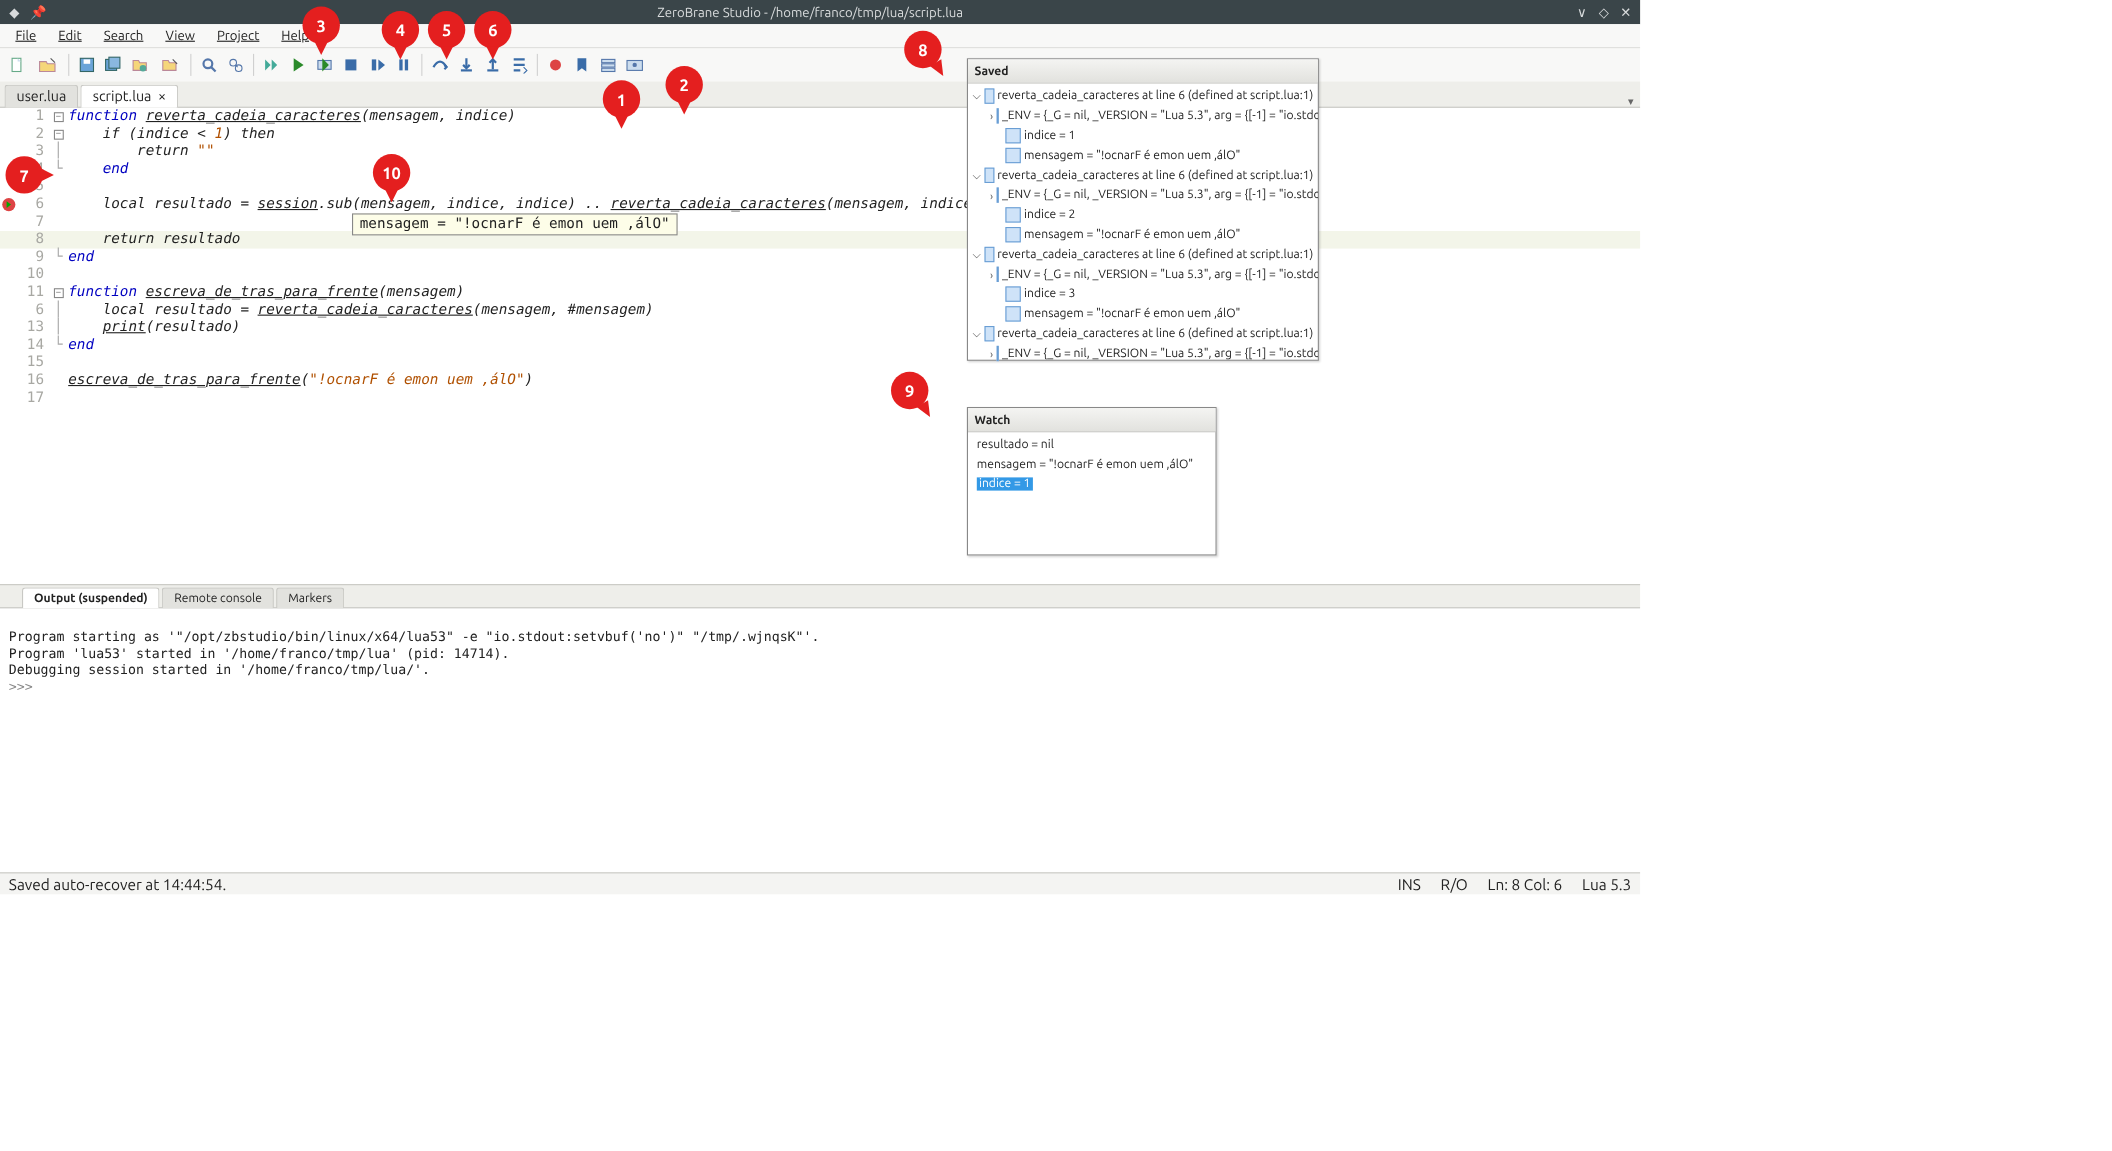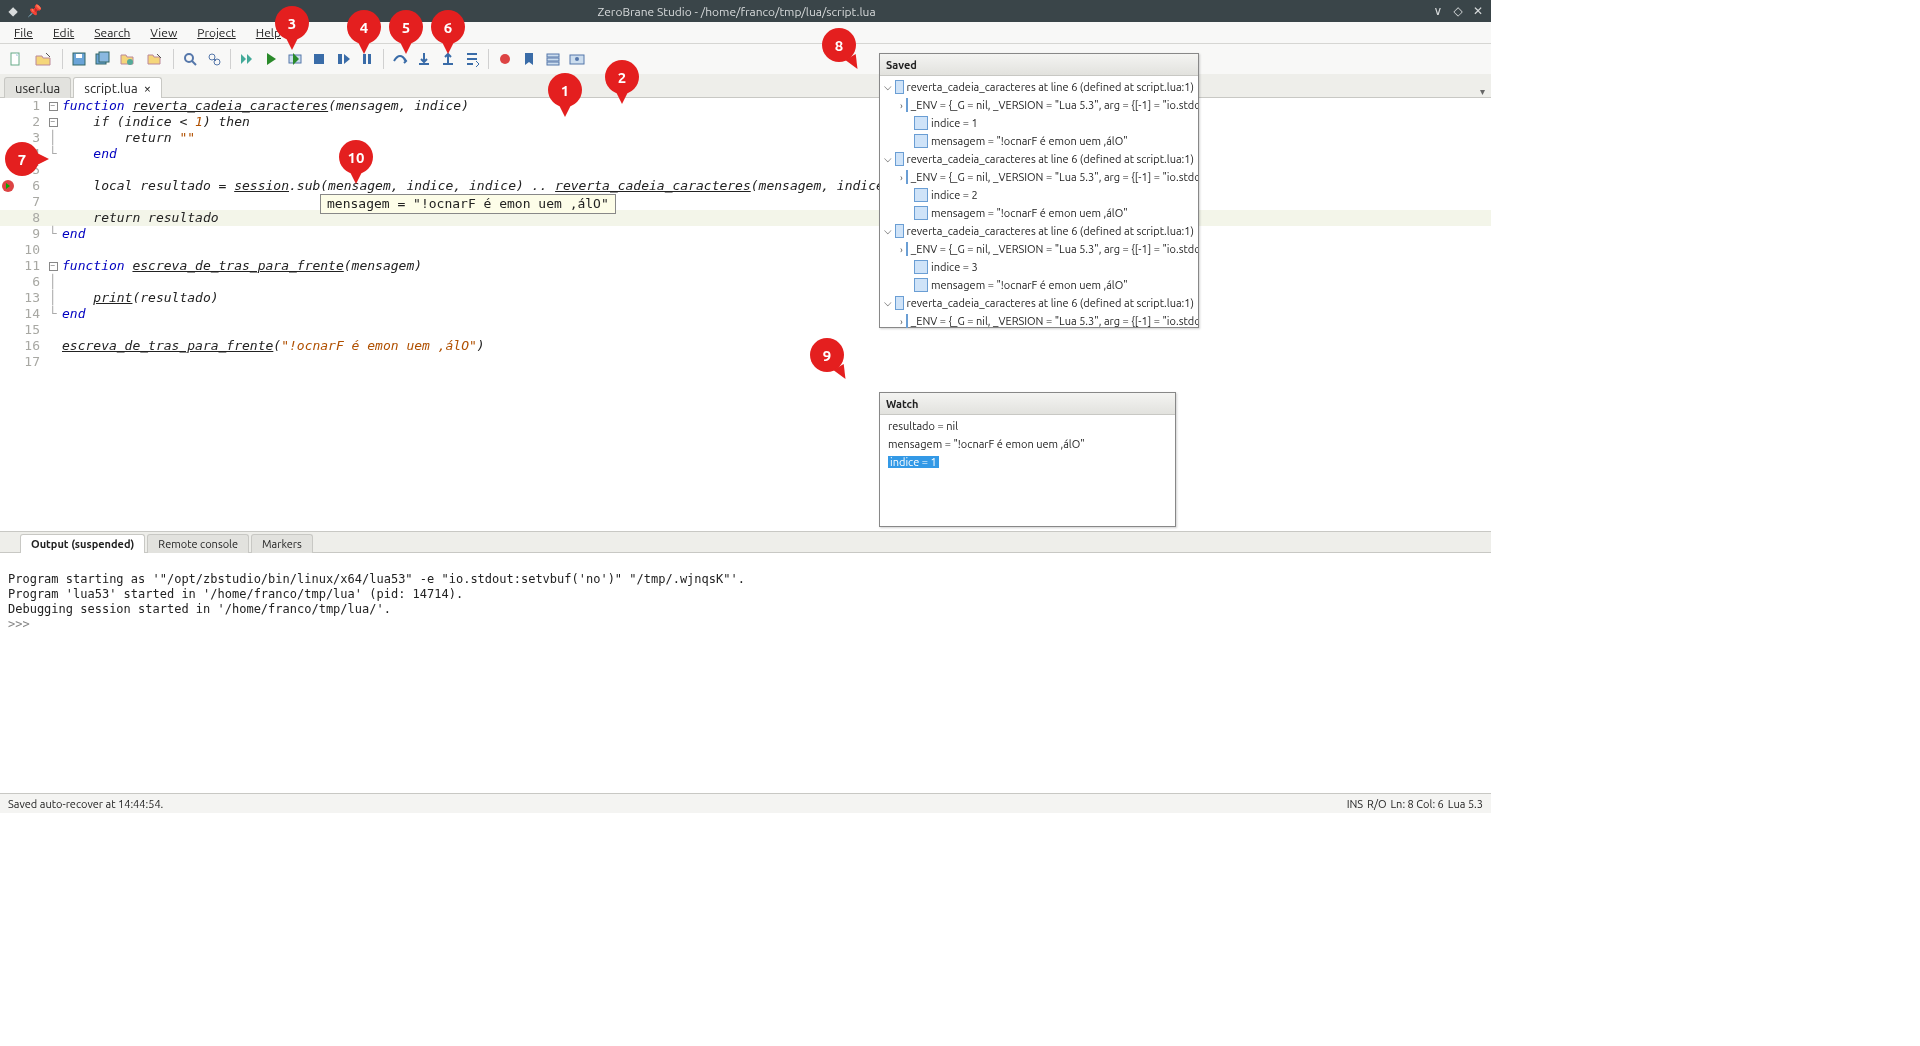"local resultado = reverta_cadeia_caracteres(mensagem," div.code { html: none -> <div><span> local resultado = </span><span>reverta_cadeia_caracteres</span><span>(mensagem, #mensagem)</span></div> }
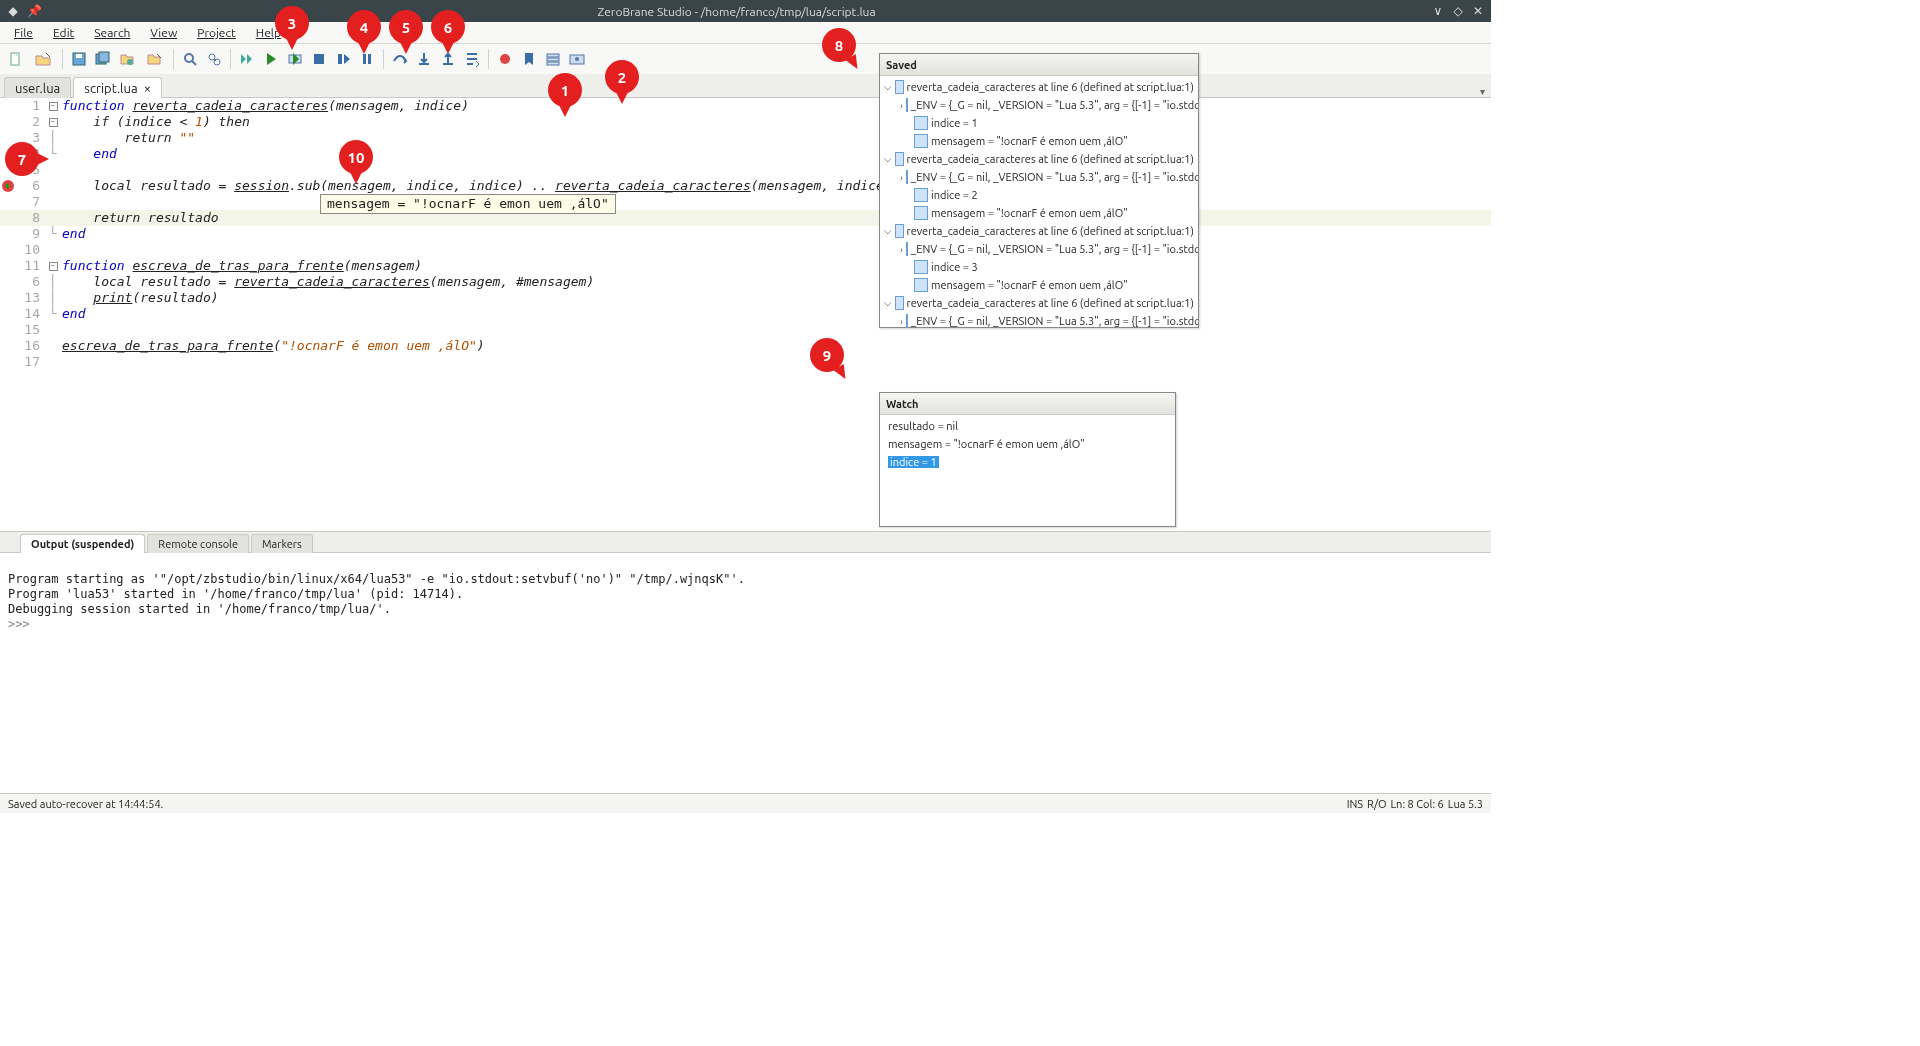"Watch" div.panel { top: 392px -> 370px; width: 297px -> 227px }
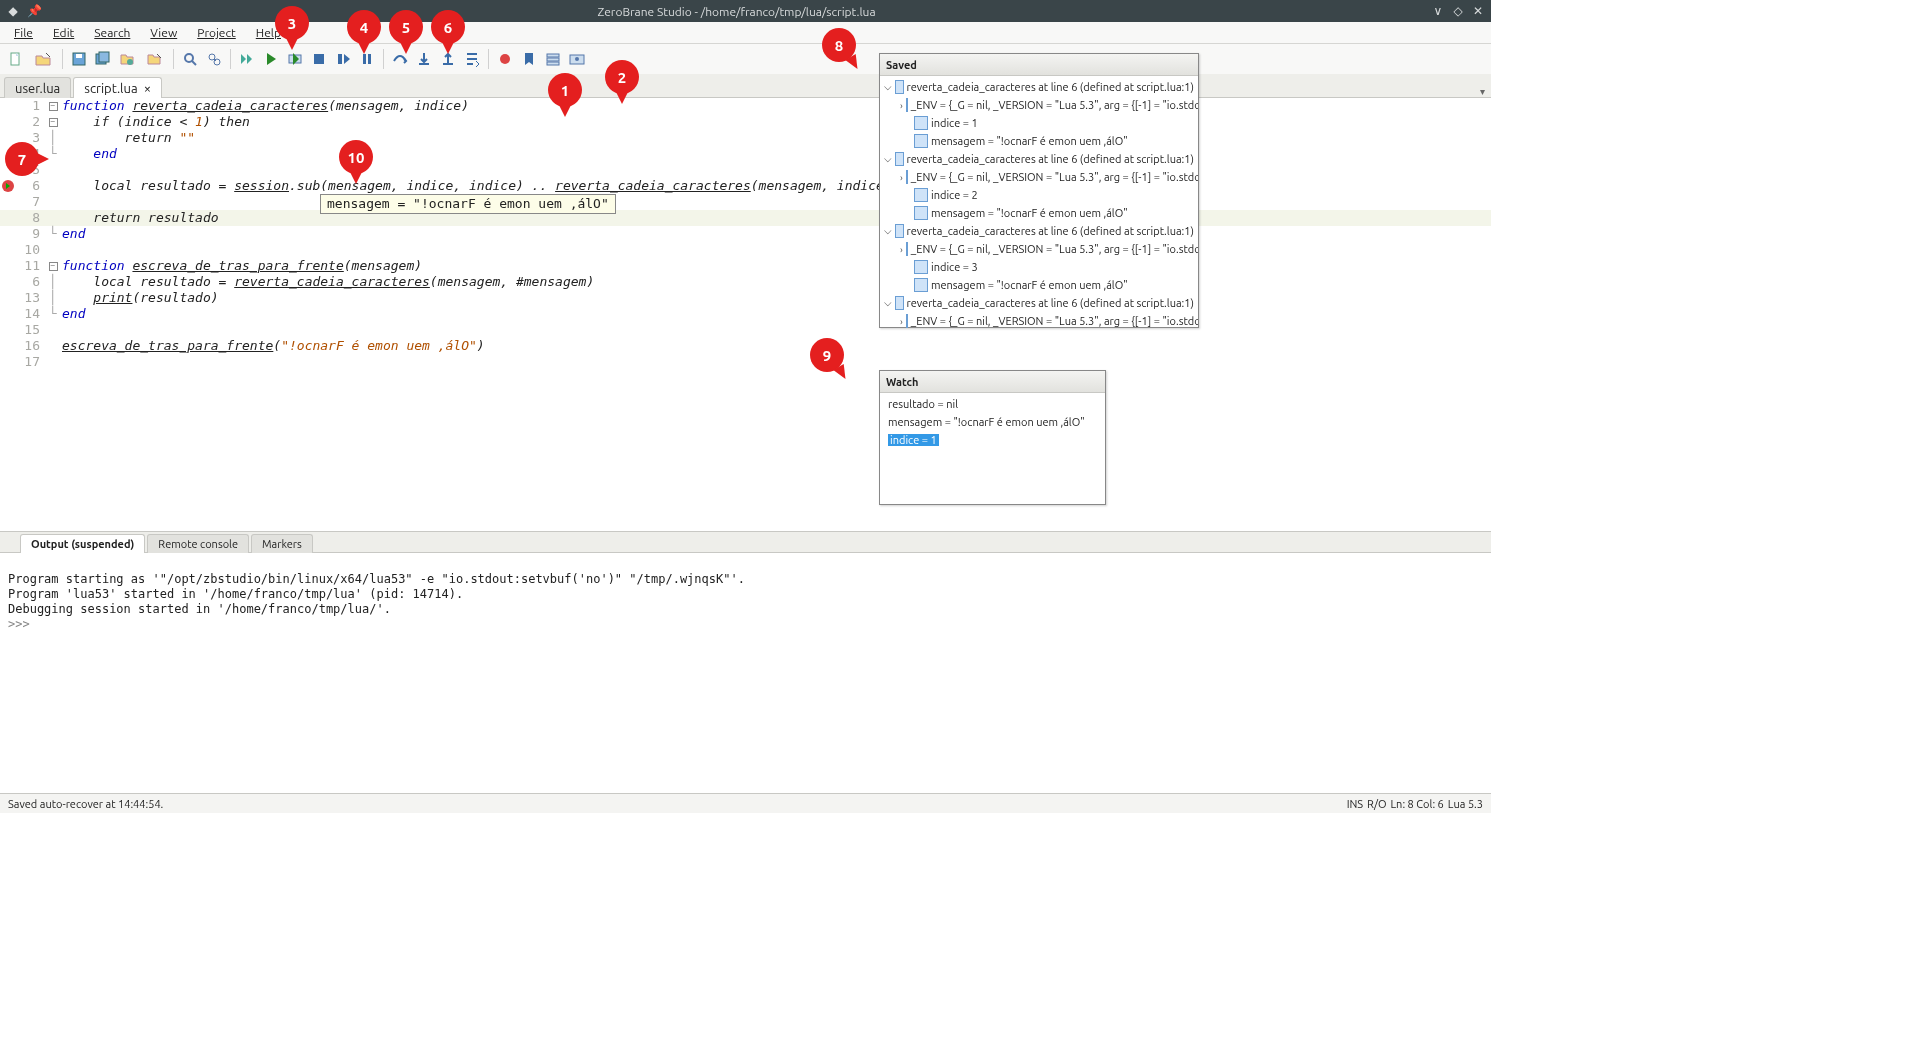"Saved auto-recover at 14:44:54." .statusbar { font-size: 11px -> 14px; gap: 4px -> 18px }
